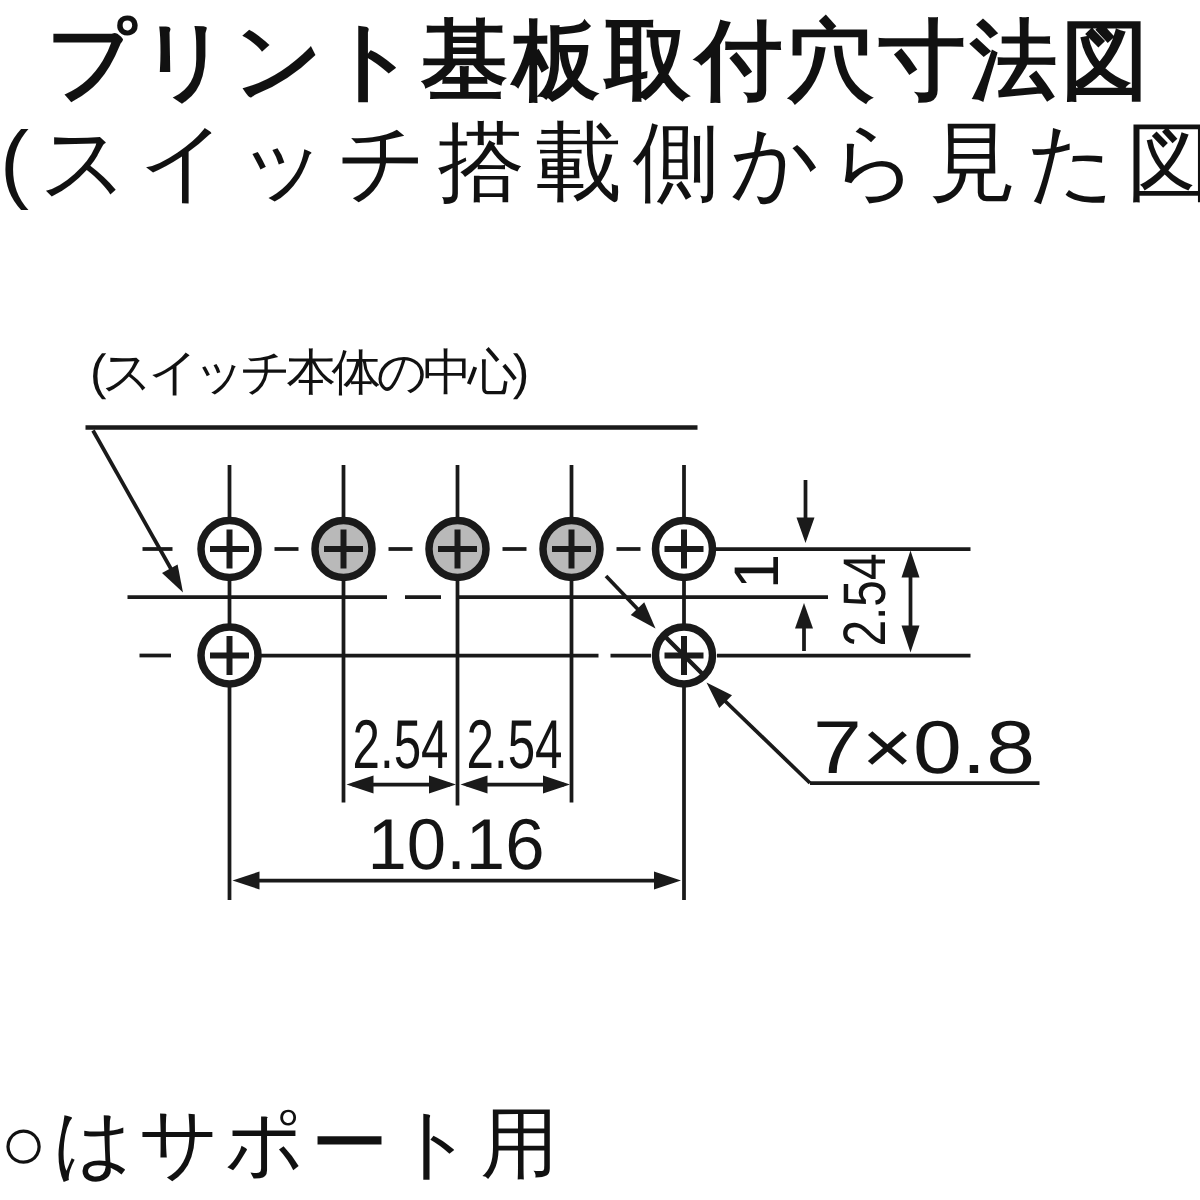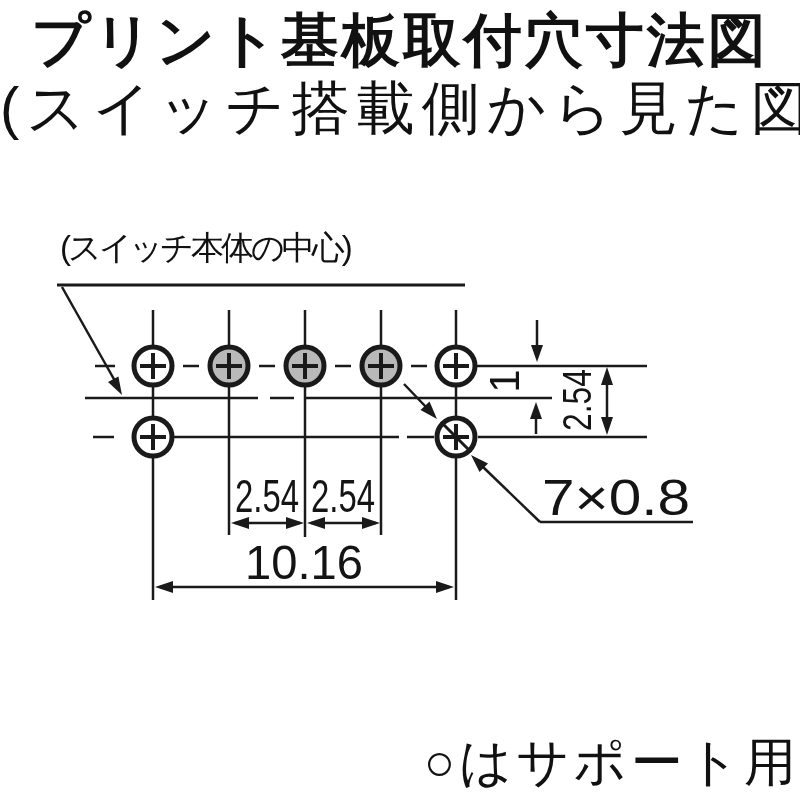"○はサポート用" .note { text-align: right -> left }
